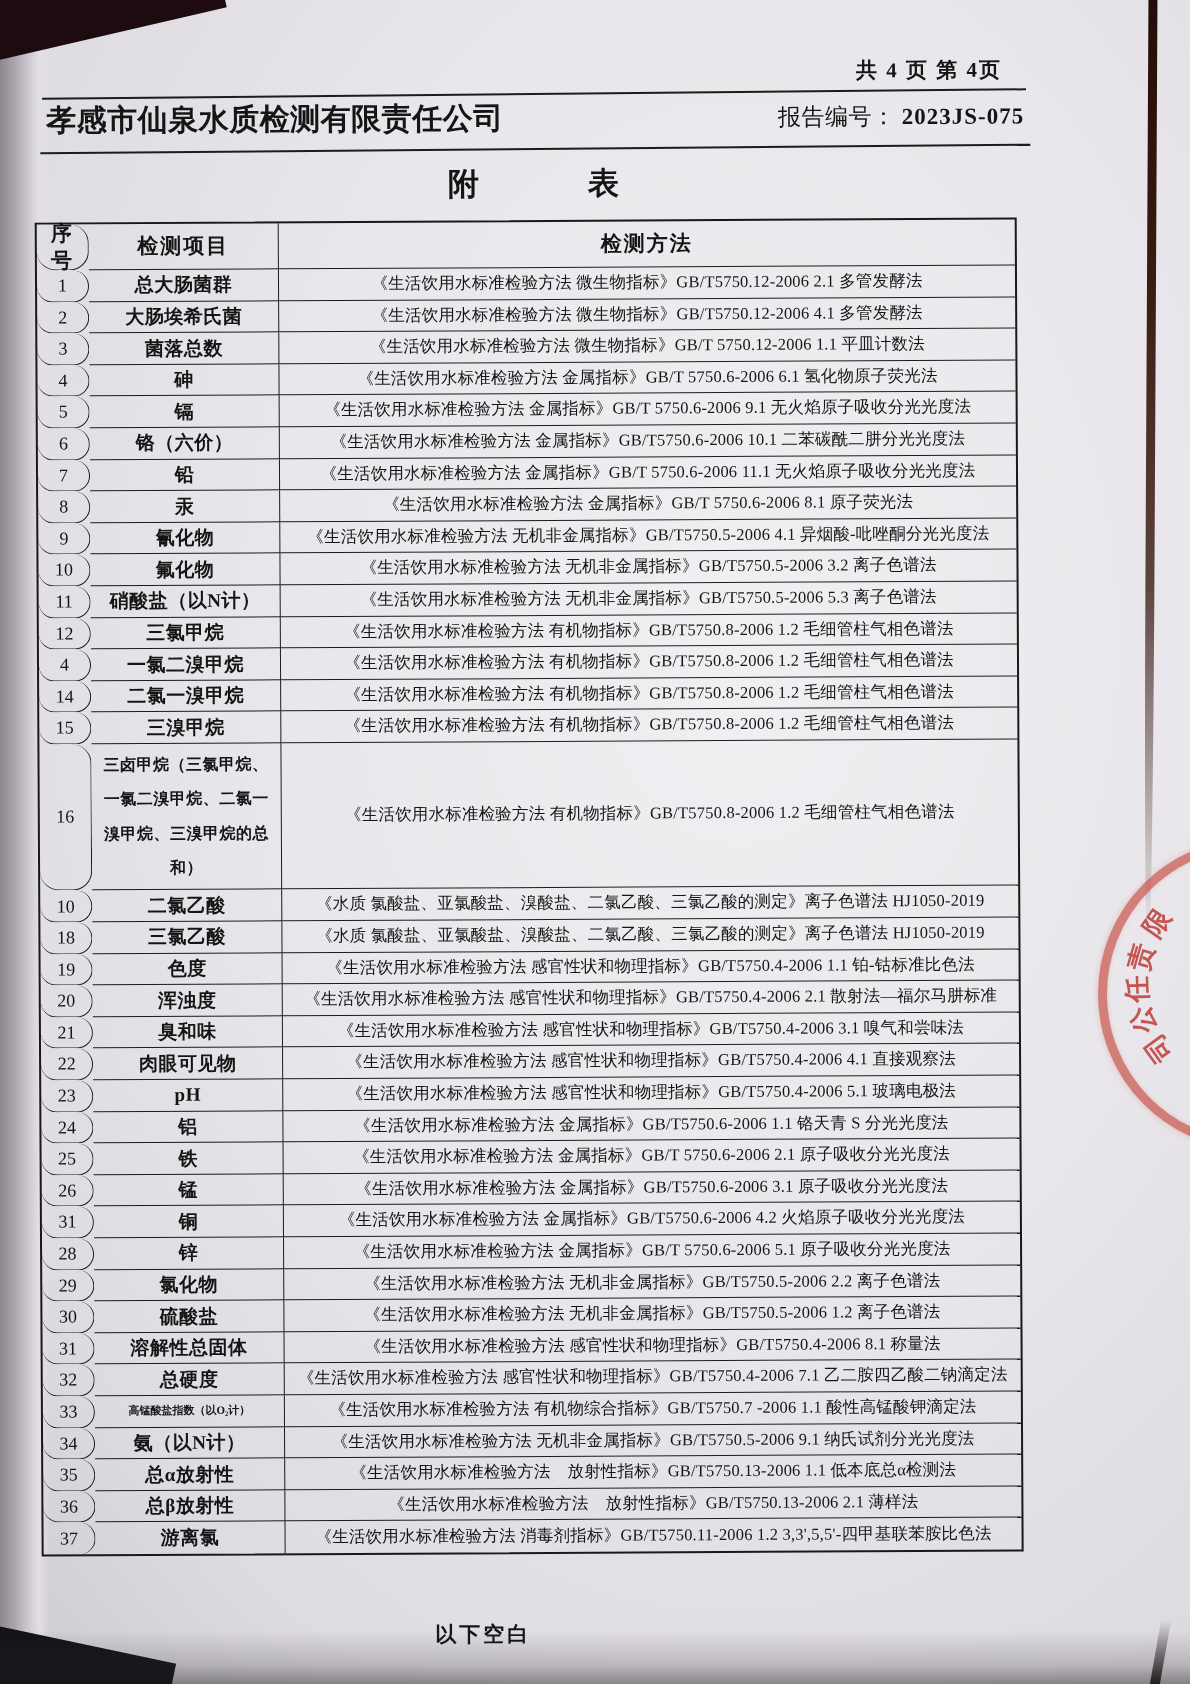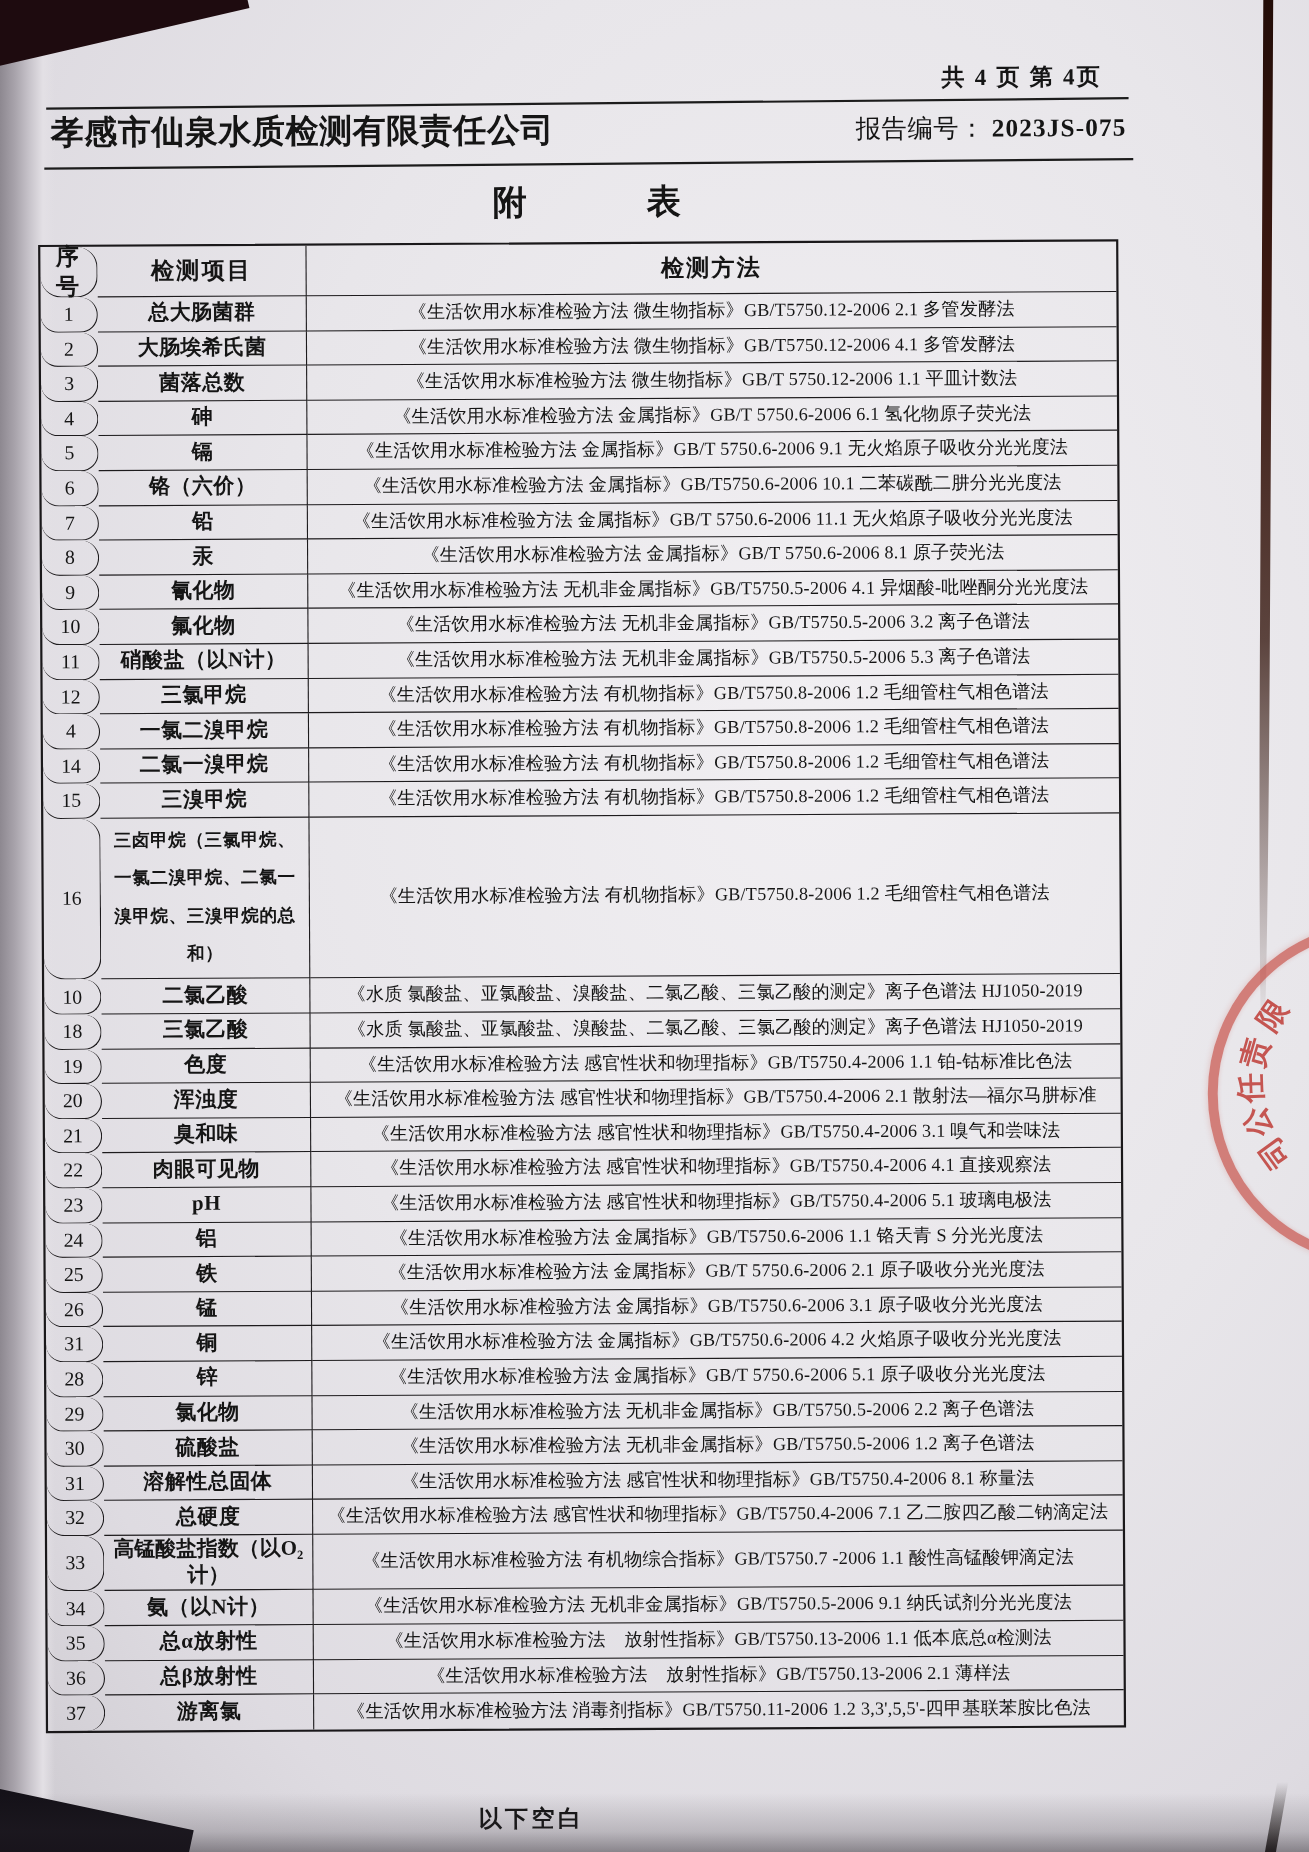"高锰酸盐指数（以O₂计）" .trow.compact .c-item { font-size: 19px -> 11px }
